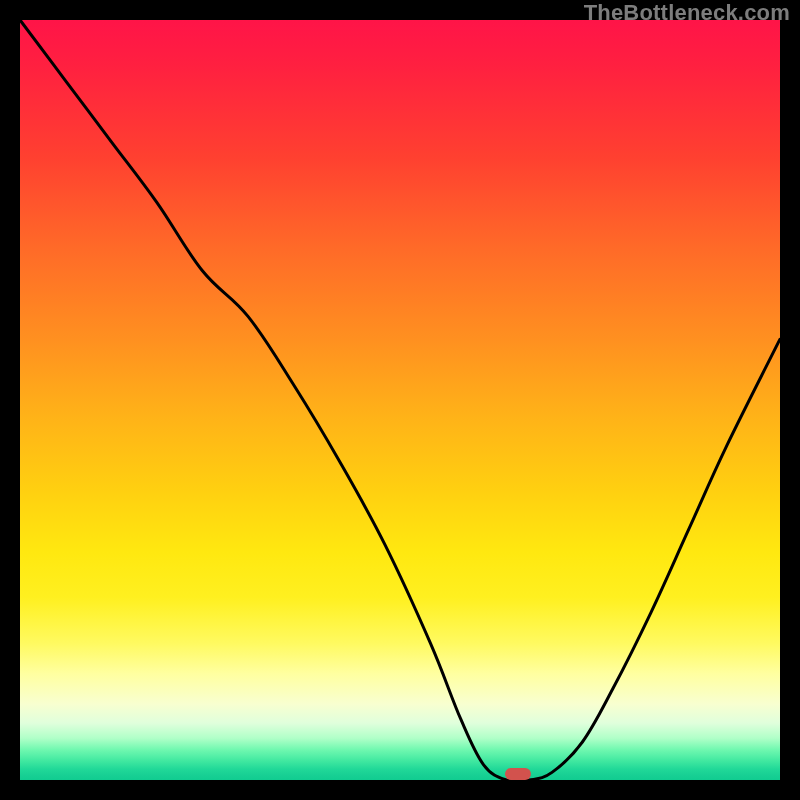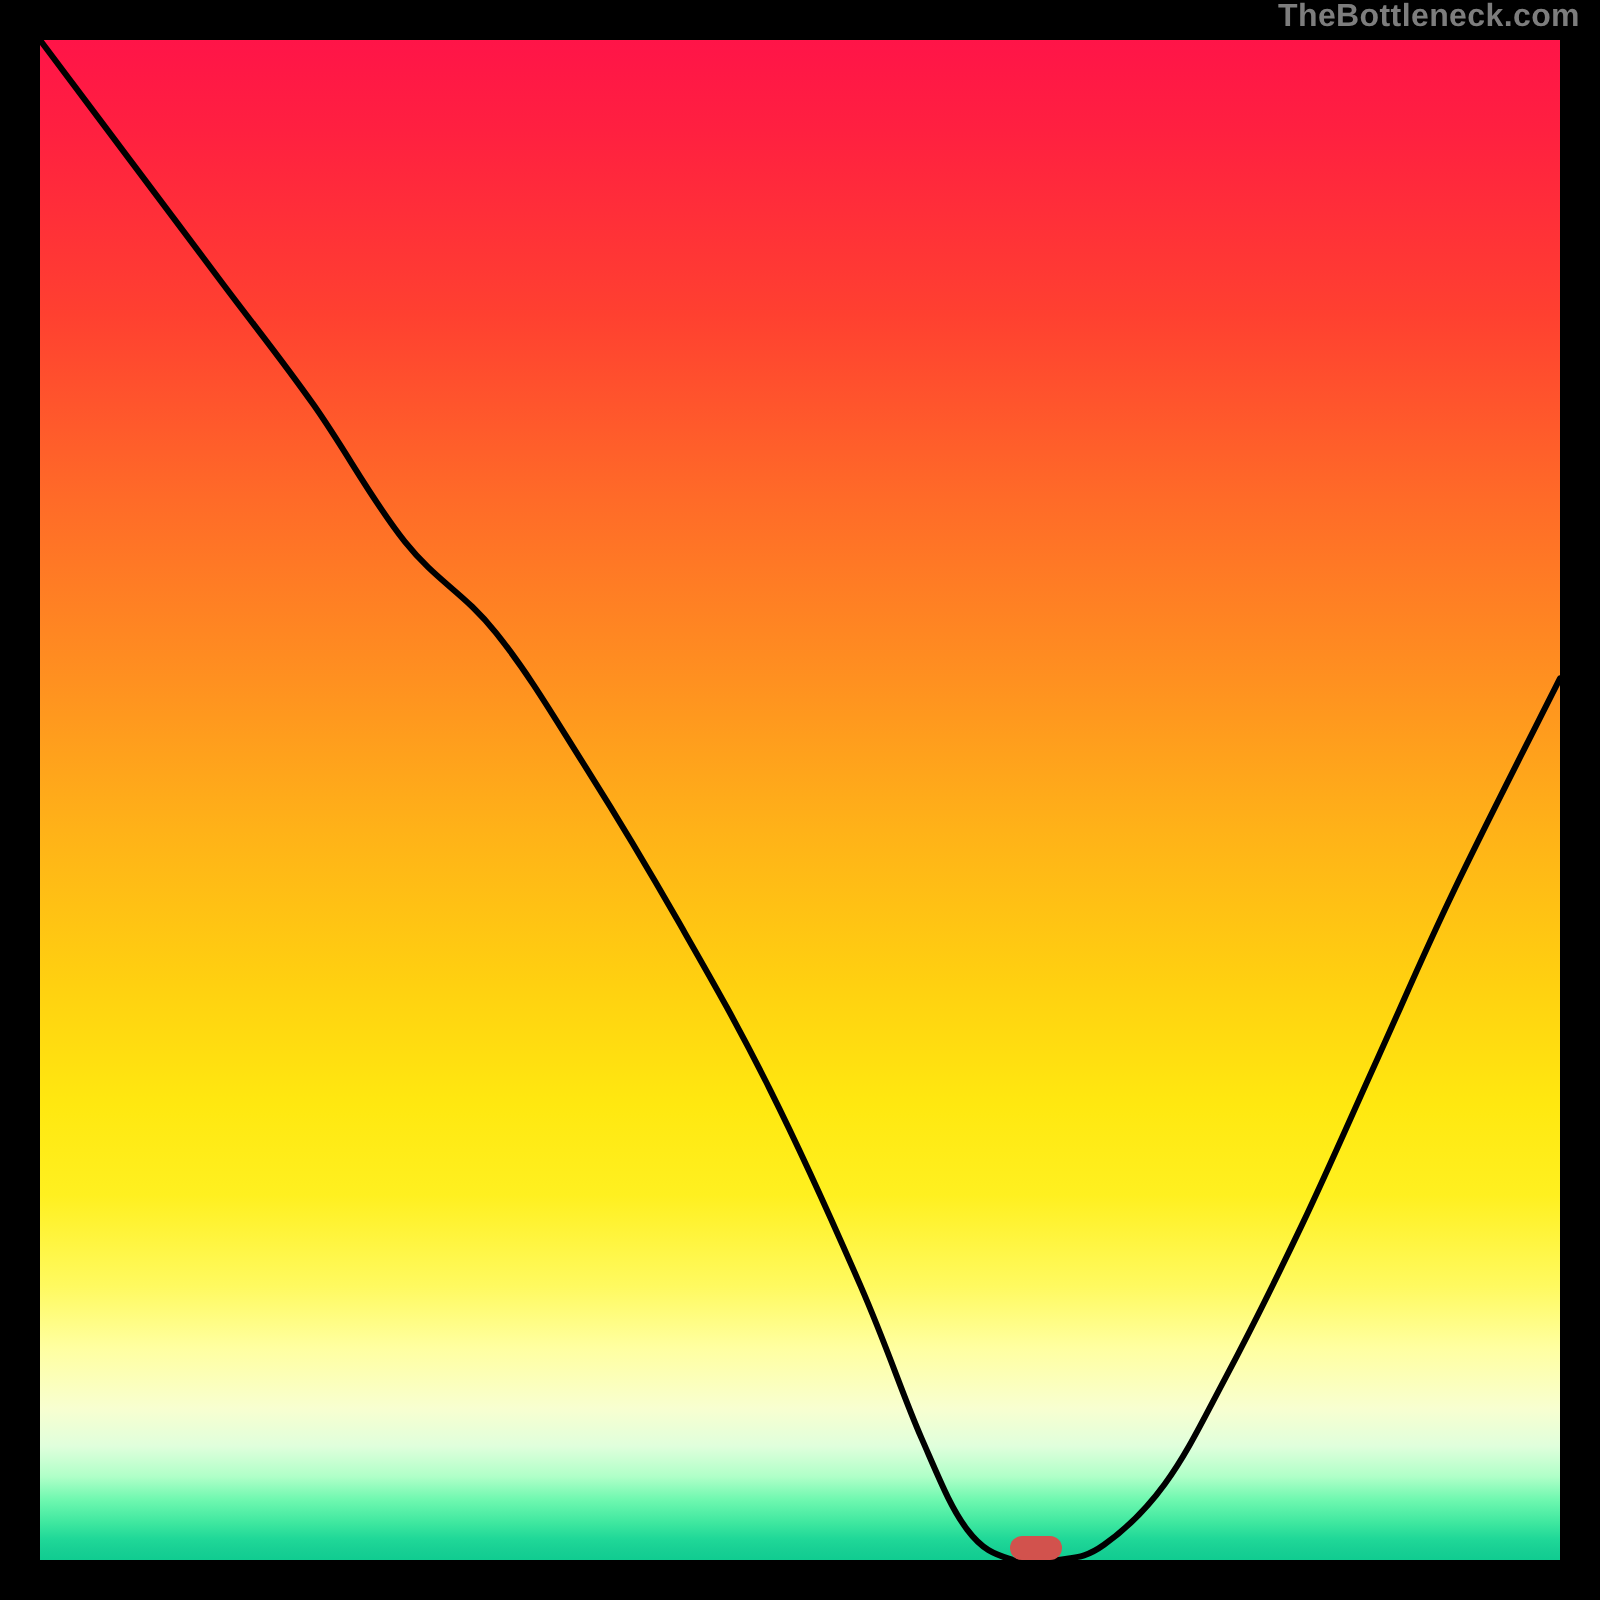"TheBottleneck.com" .watermark { font-size: 16px -> 22px }
